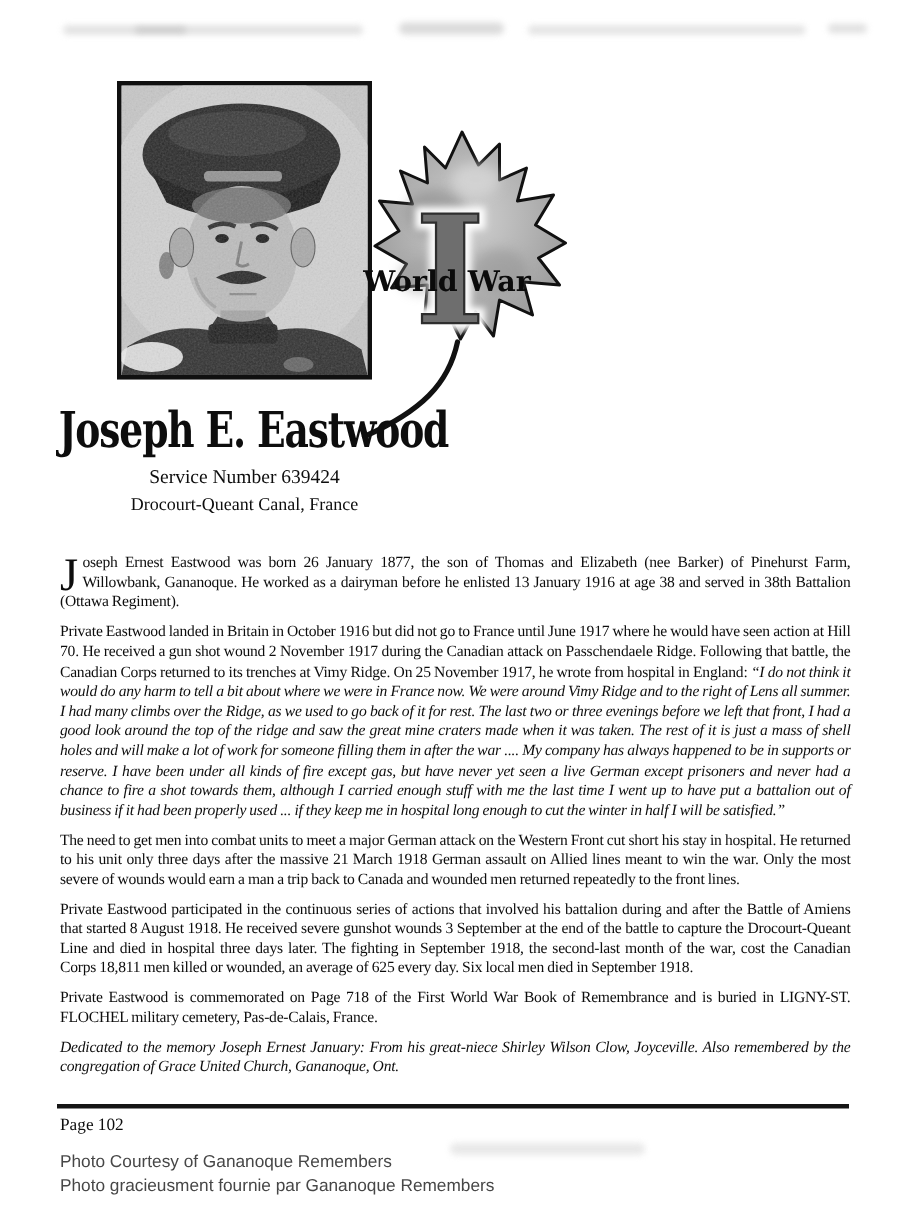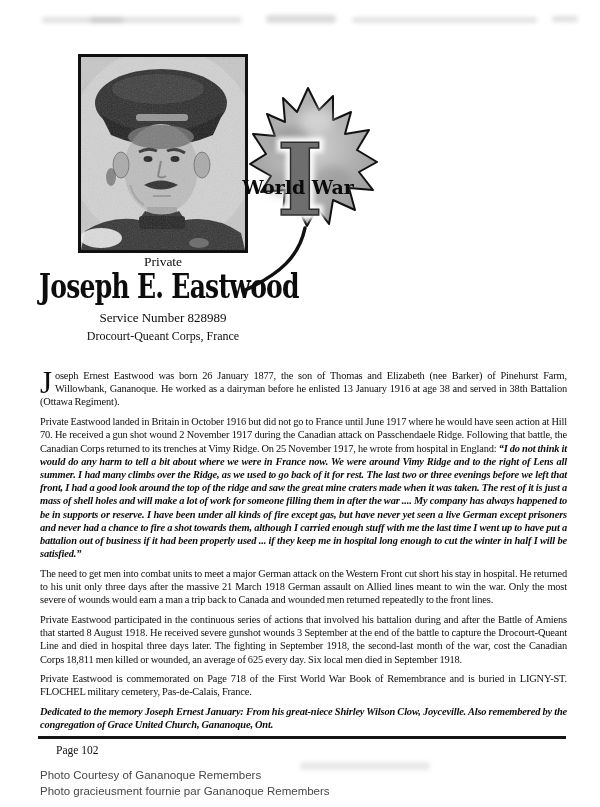"Private" div.abs { html: <div>Private</div> -> none }
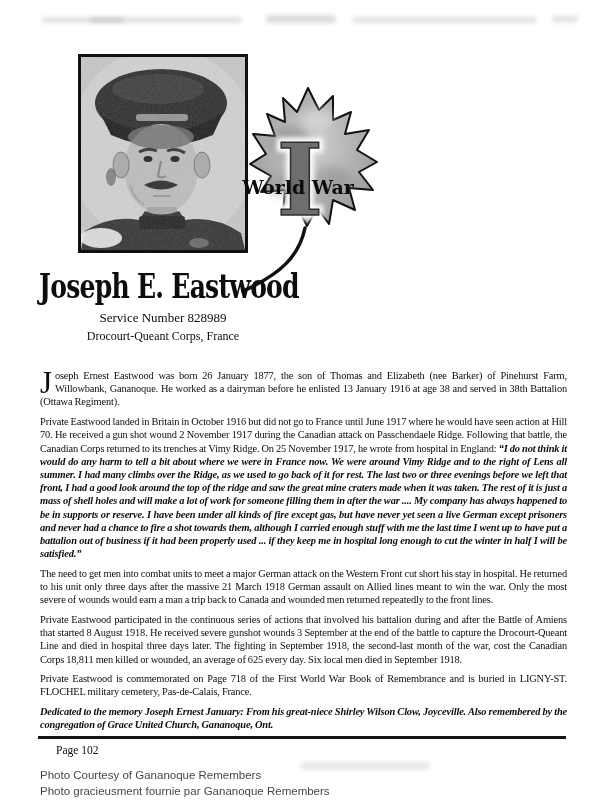"Service Number 828989" div.abs { text: 828989 -> 639424 }
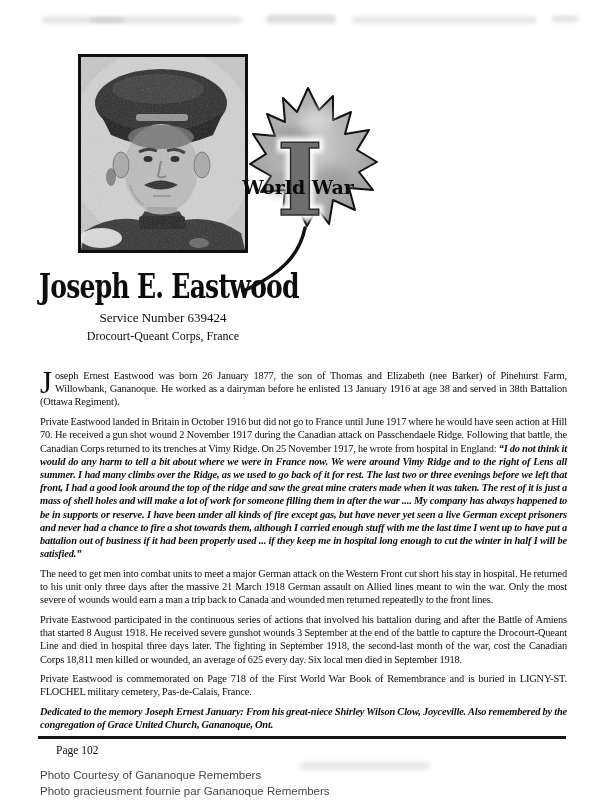"Drocourt-Queant Corps, France" div { text: Corps -> Canal }
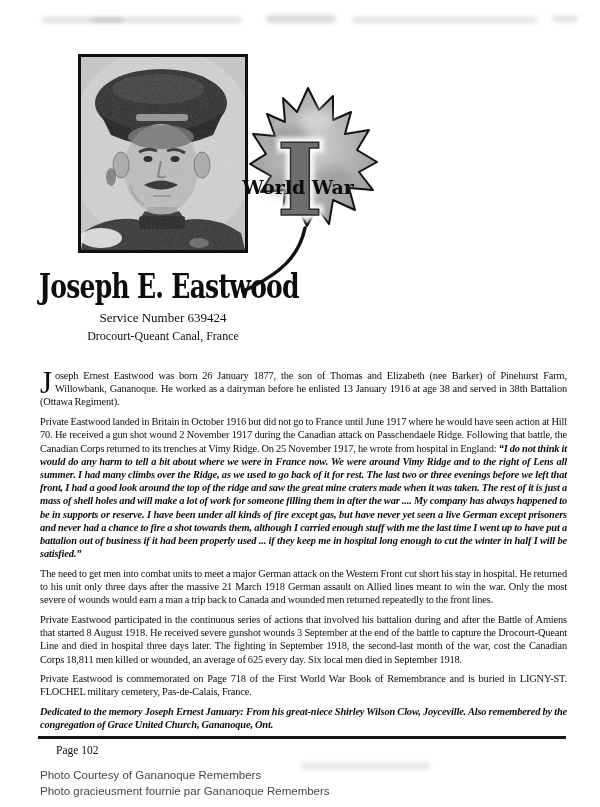"“I do not think it" .q,.dedication { font-weight: bold -> none }
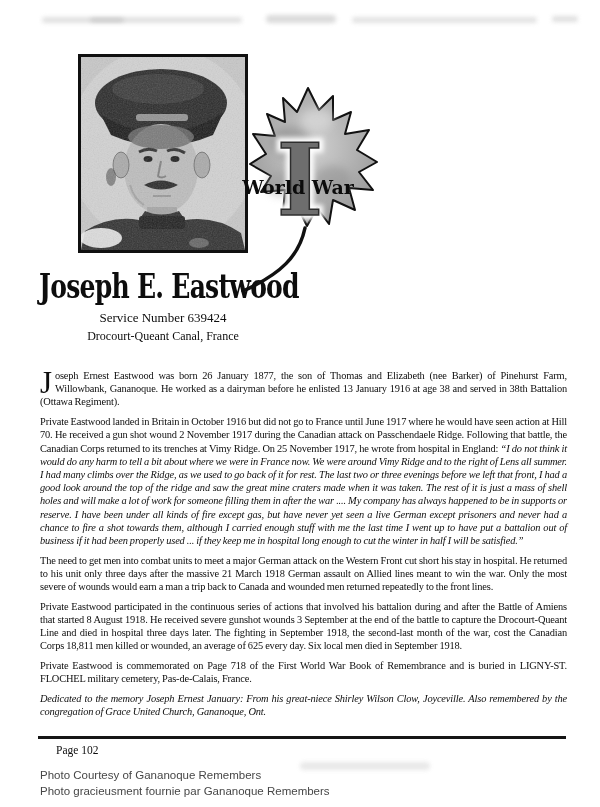"Page 102" .pagenum { left: 56px -> 40px }
